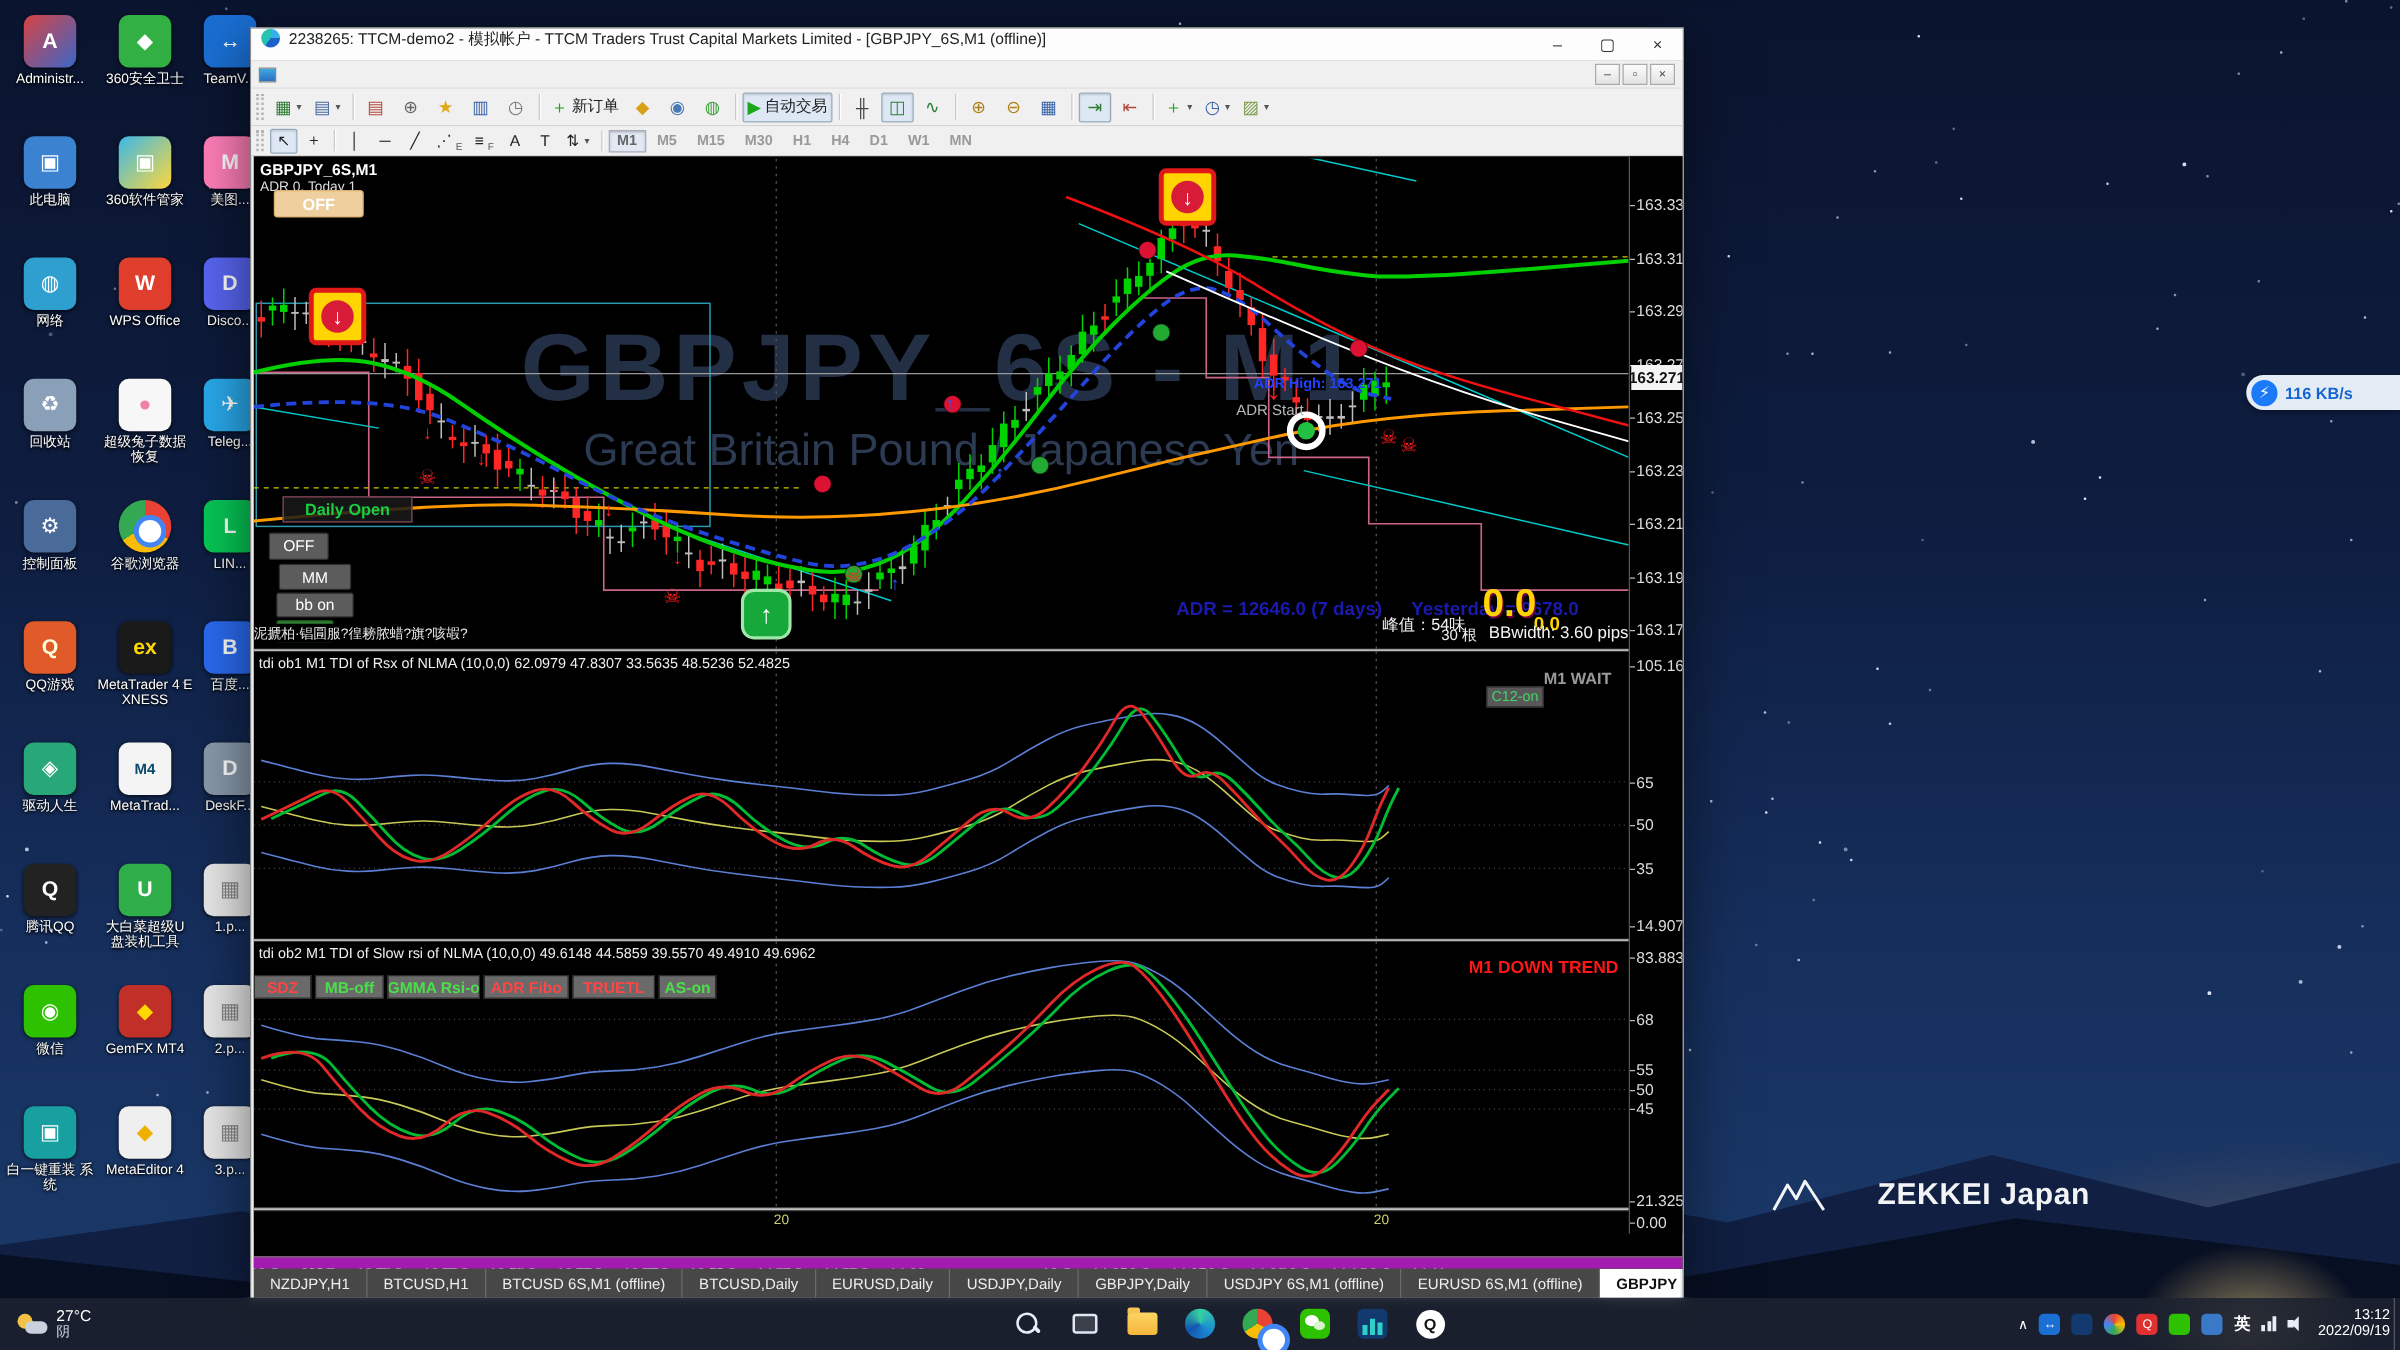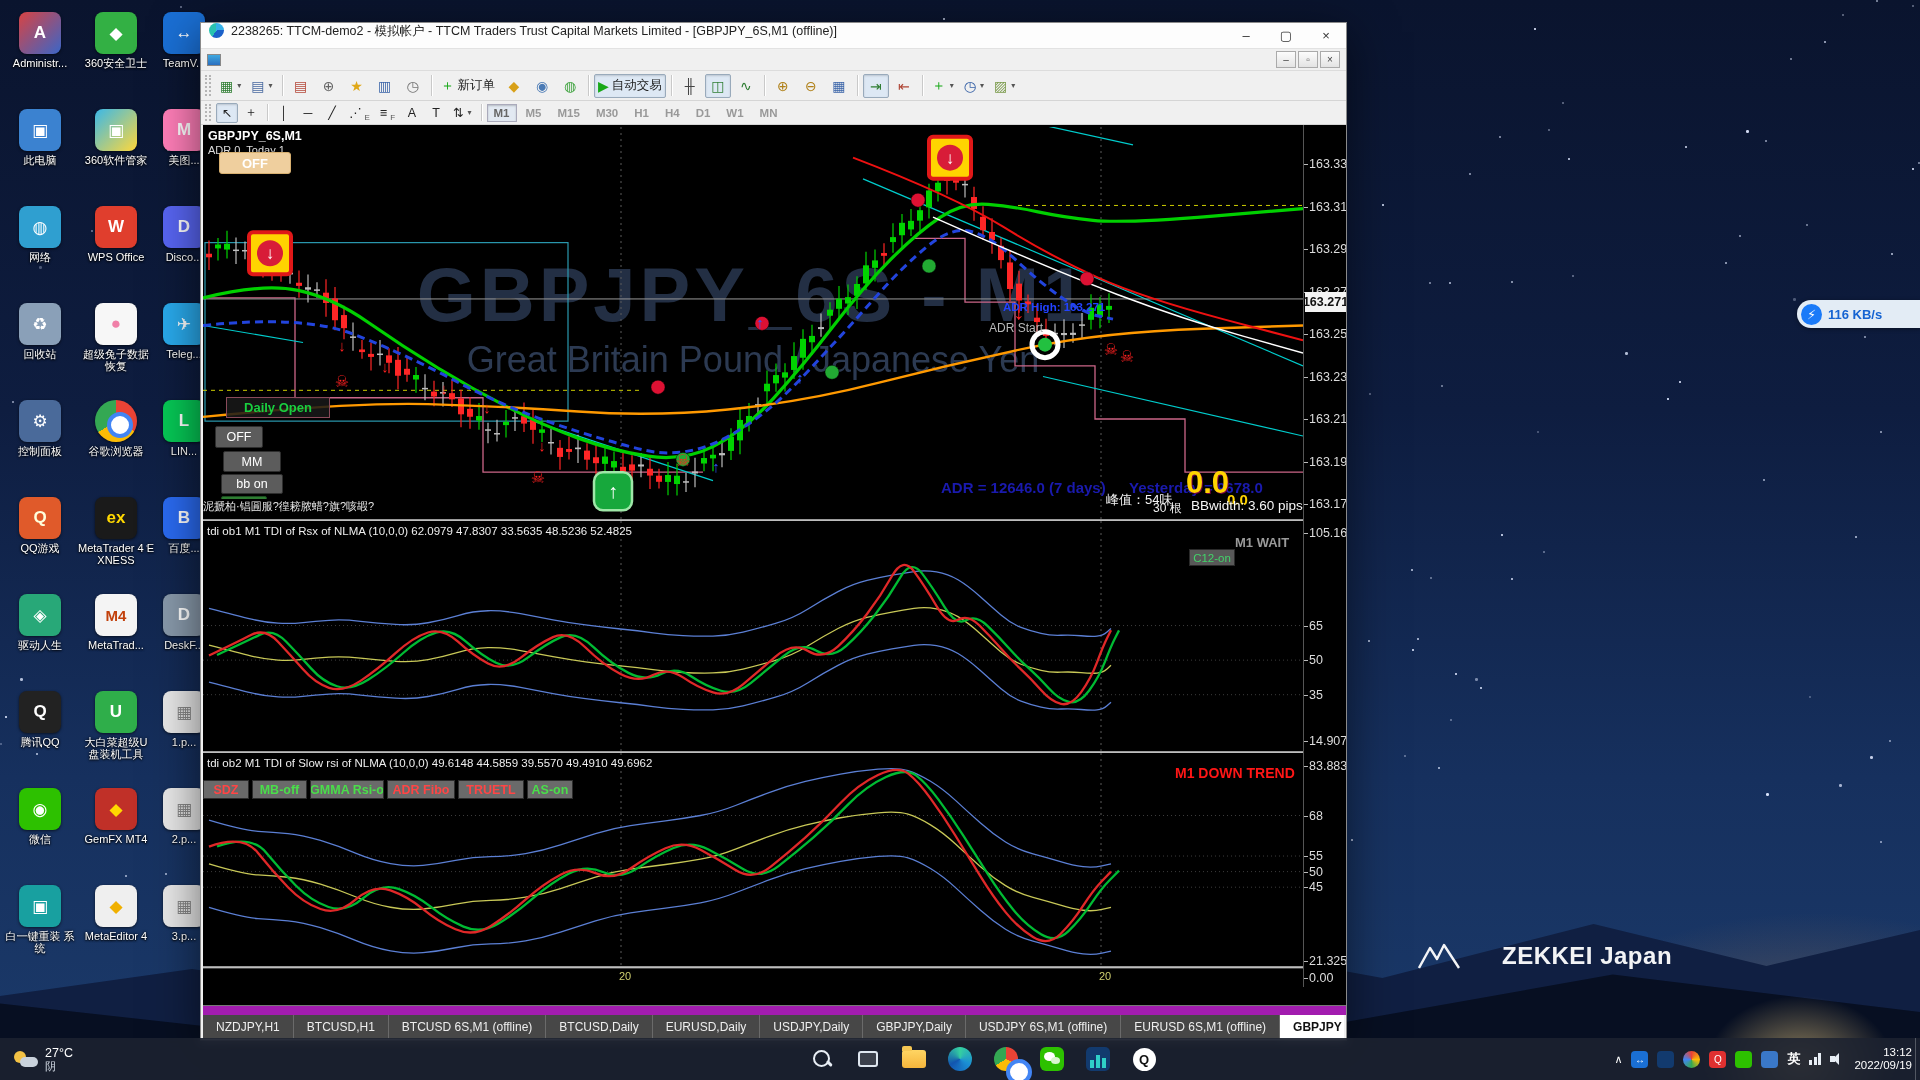"M4" div.ic { color: #c2410c -> #0c4a6e; font-size: 15px -> 12px }
